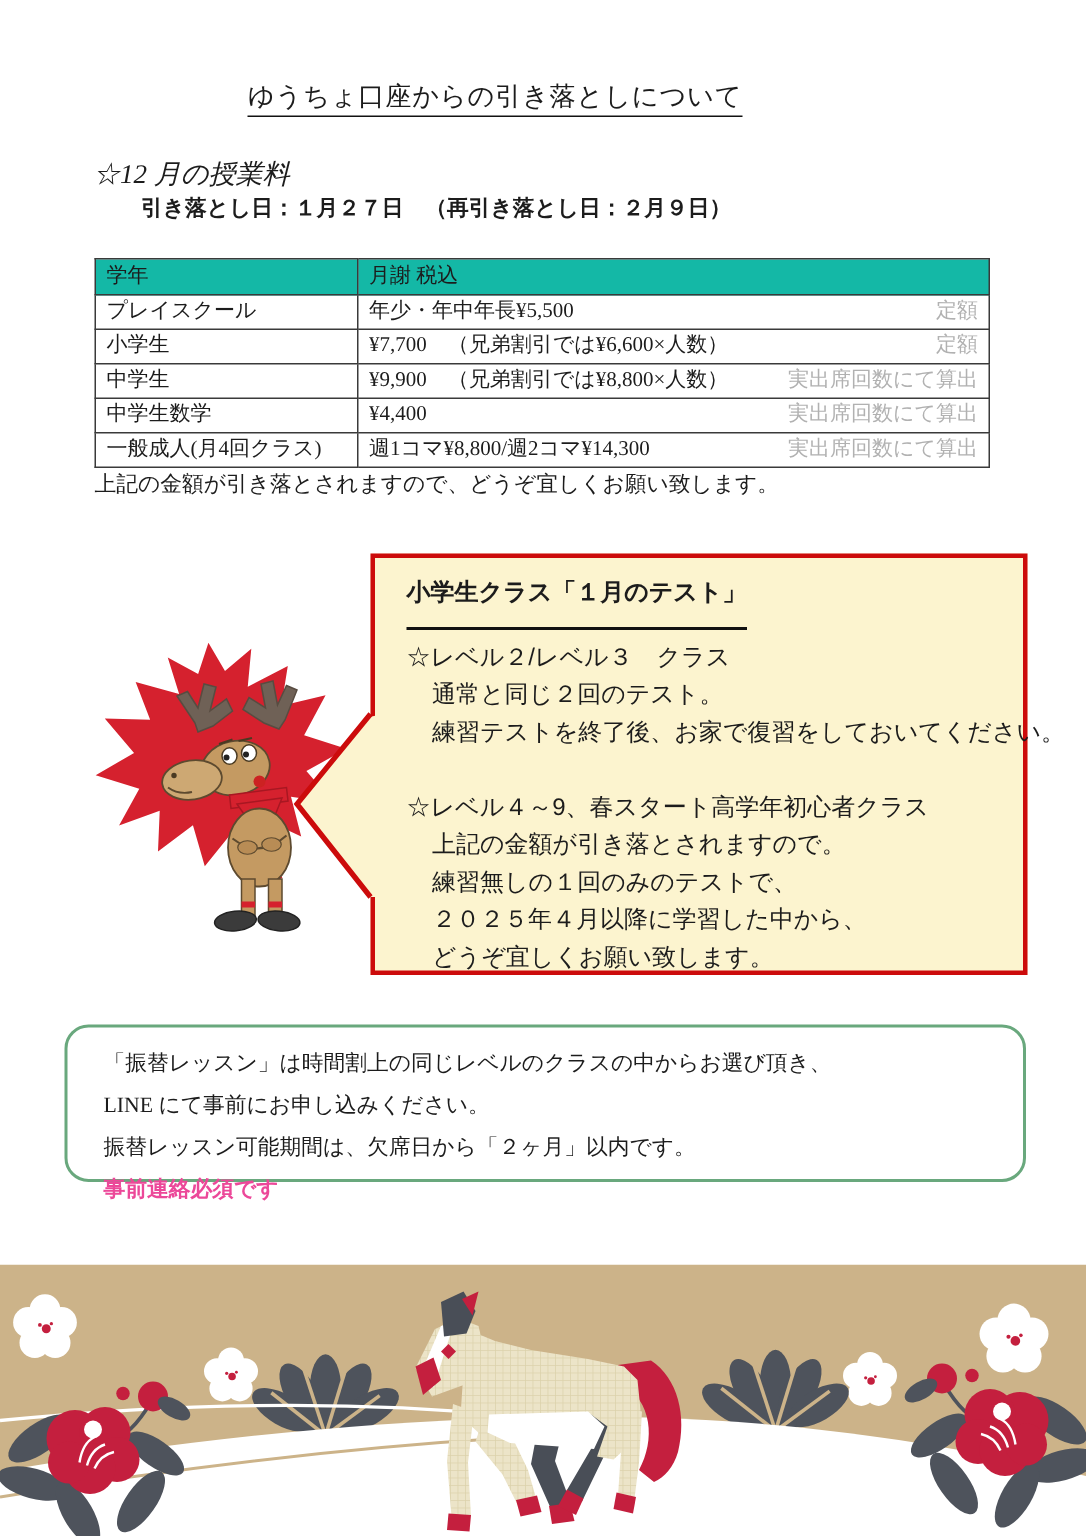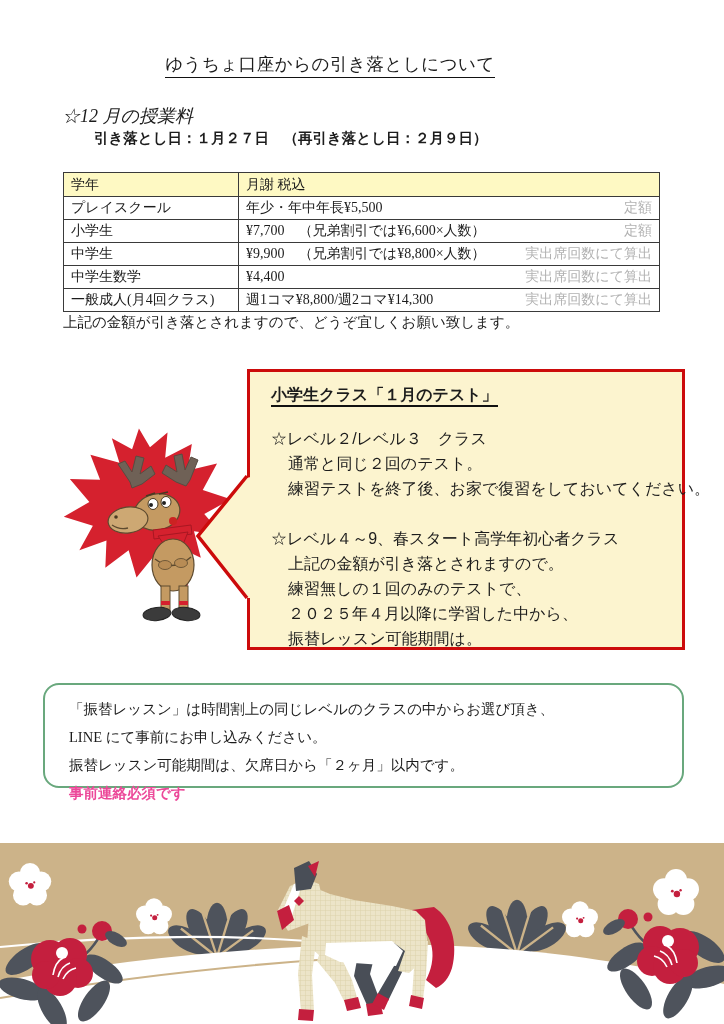"学年" .fee-table thead th { background: #fef9c3 -> #14b8a6 }
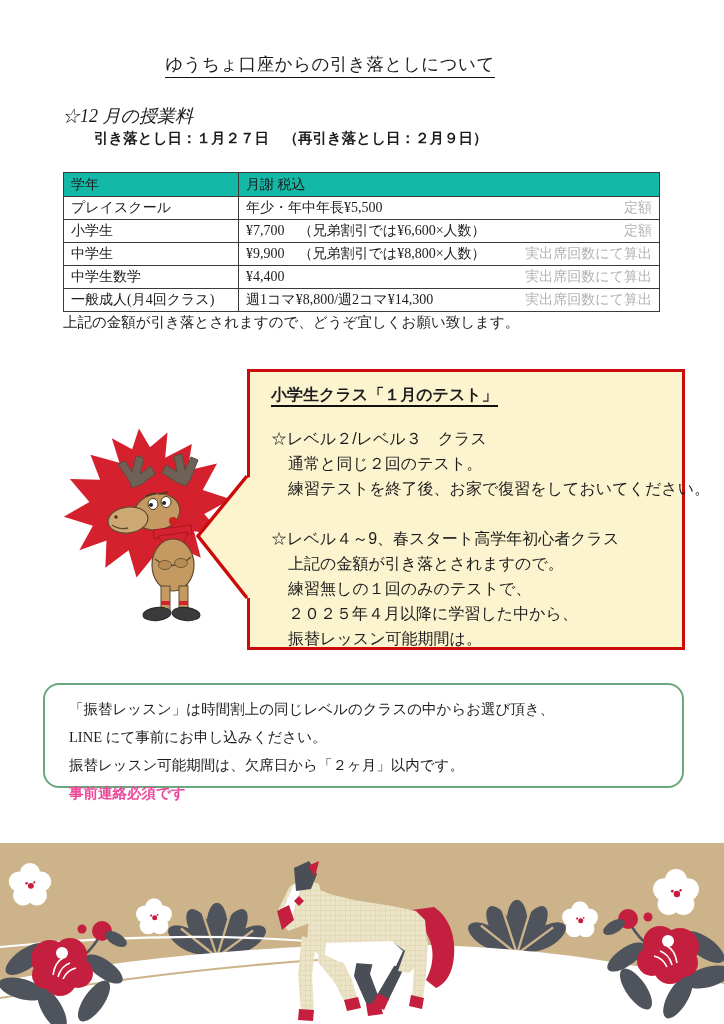"小学生クラス「１月のテスト」" .bubble-heading .u2 { padding-bottom: 2px -> 14px }
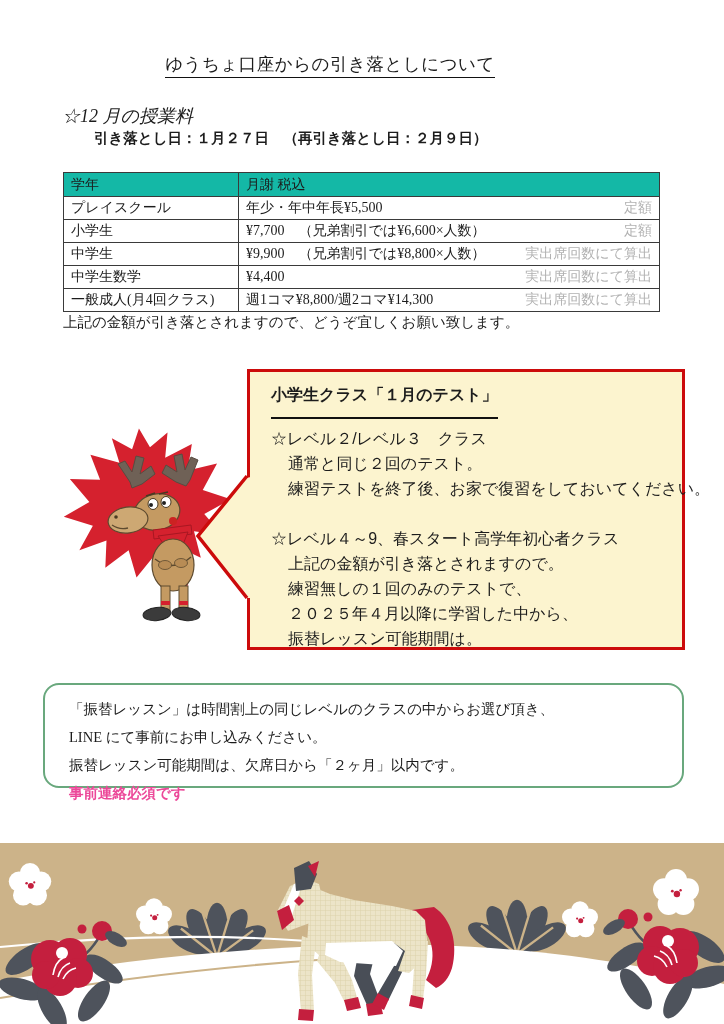"振替レッスン可能期間は。" div.bline { text: 振替レッスン可能期間は -> どうぞ宜しくお願い致します }
